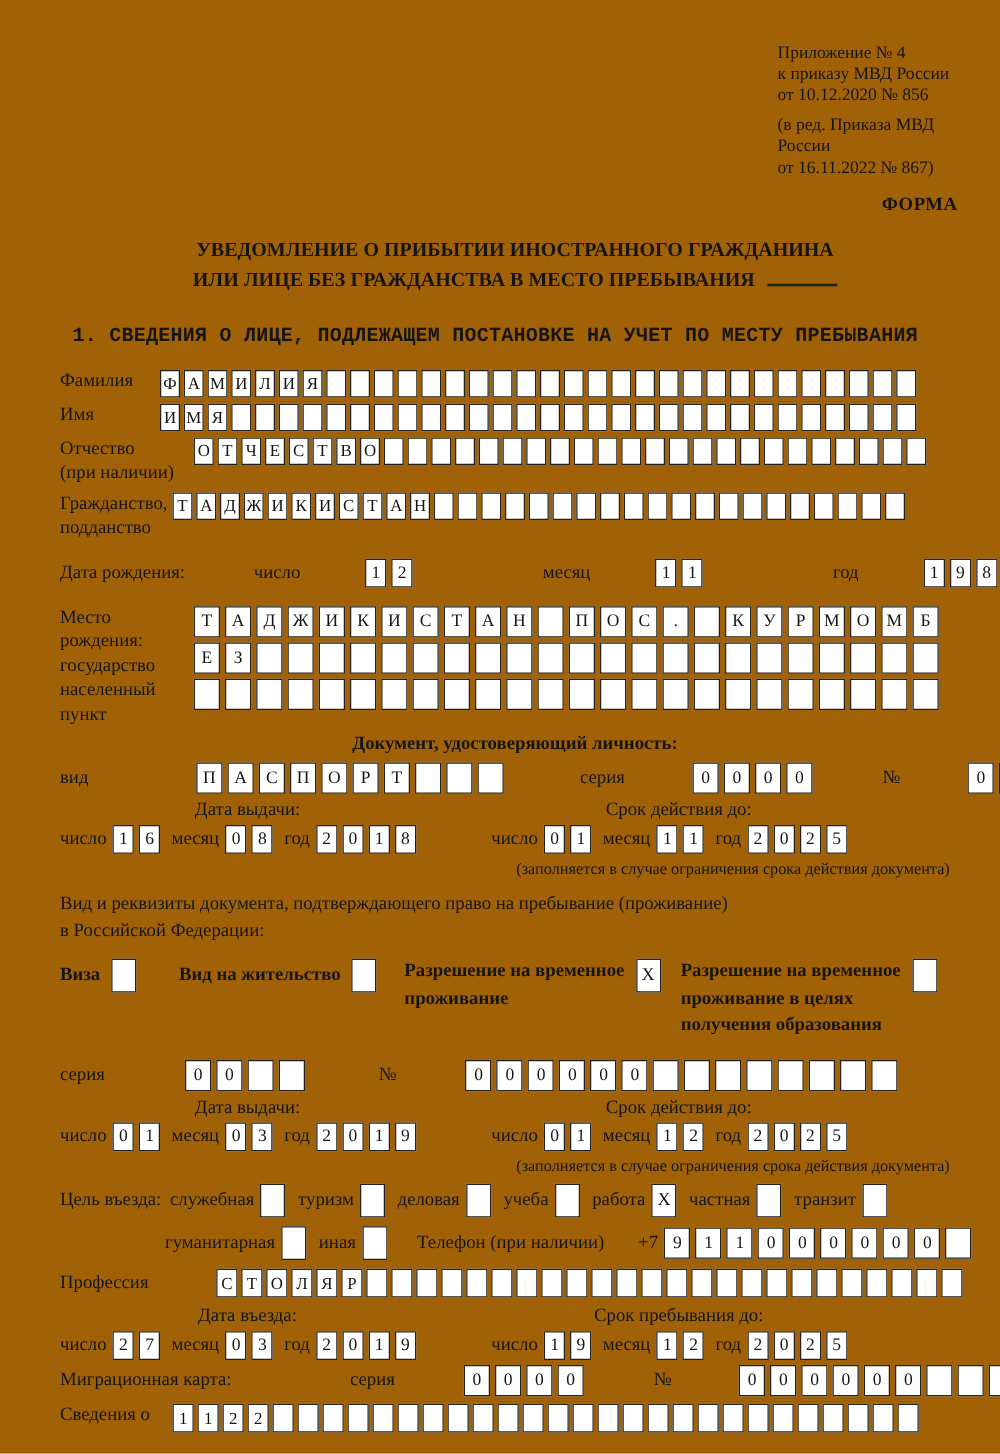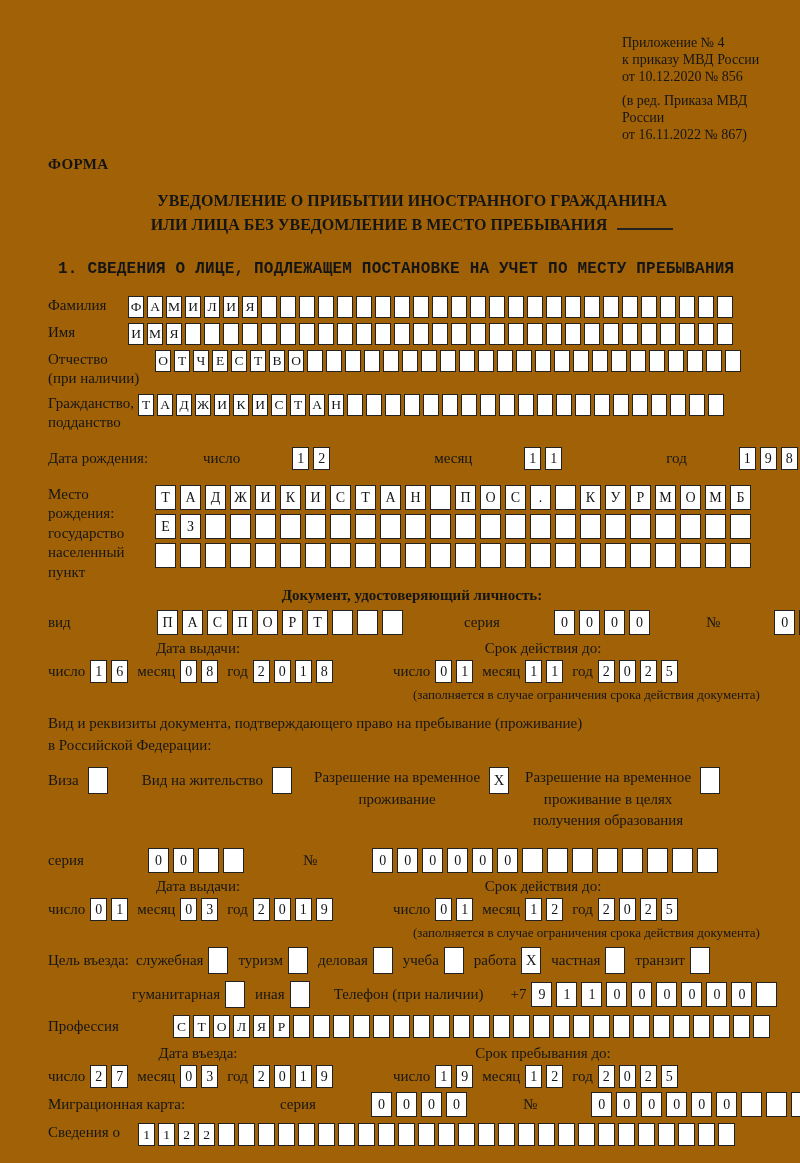"ФОРМА" .forma { text-align: none -> right }
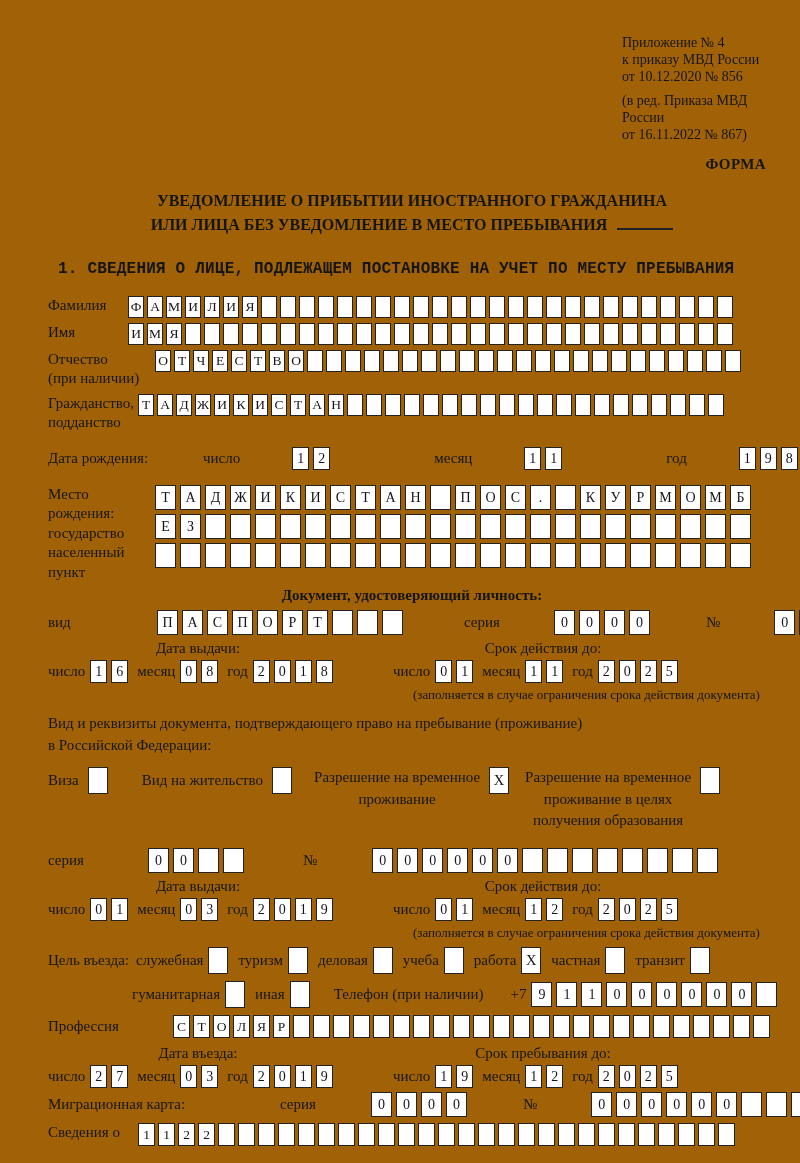"ИЛИ ЛИЦА БЕЗ УВЕДОМЛЕНИЕ В" span { text: ЛИЦА БЕЗ УВЕДОМЛЕНИЕ -> ЛИЦЕ БЕЗ ГРАЖДАНСТВА }
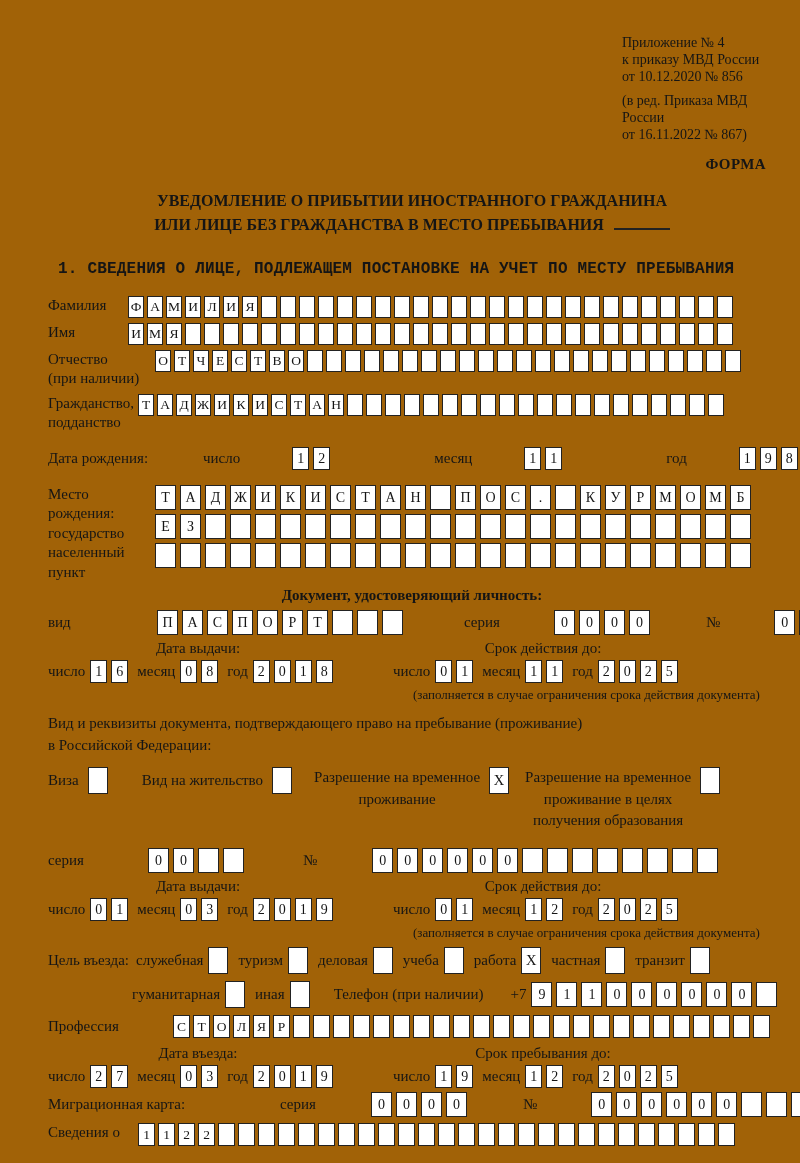"Виза" .opt .olabel { font-weight: none -> bold; text-align: center -> left }
